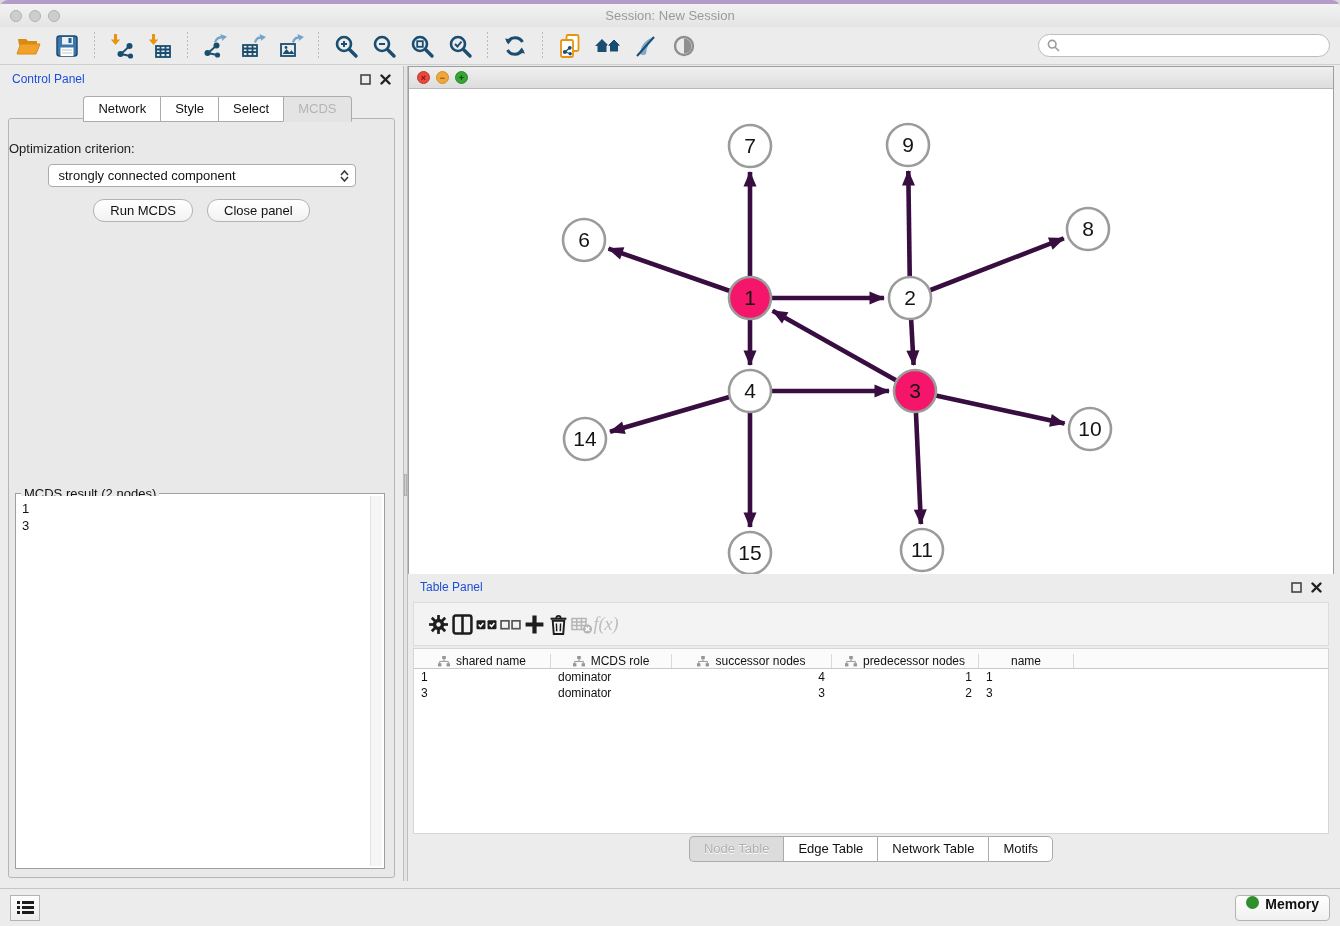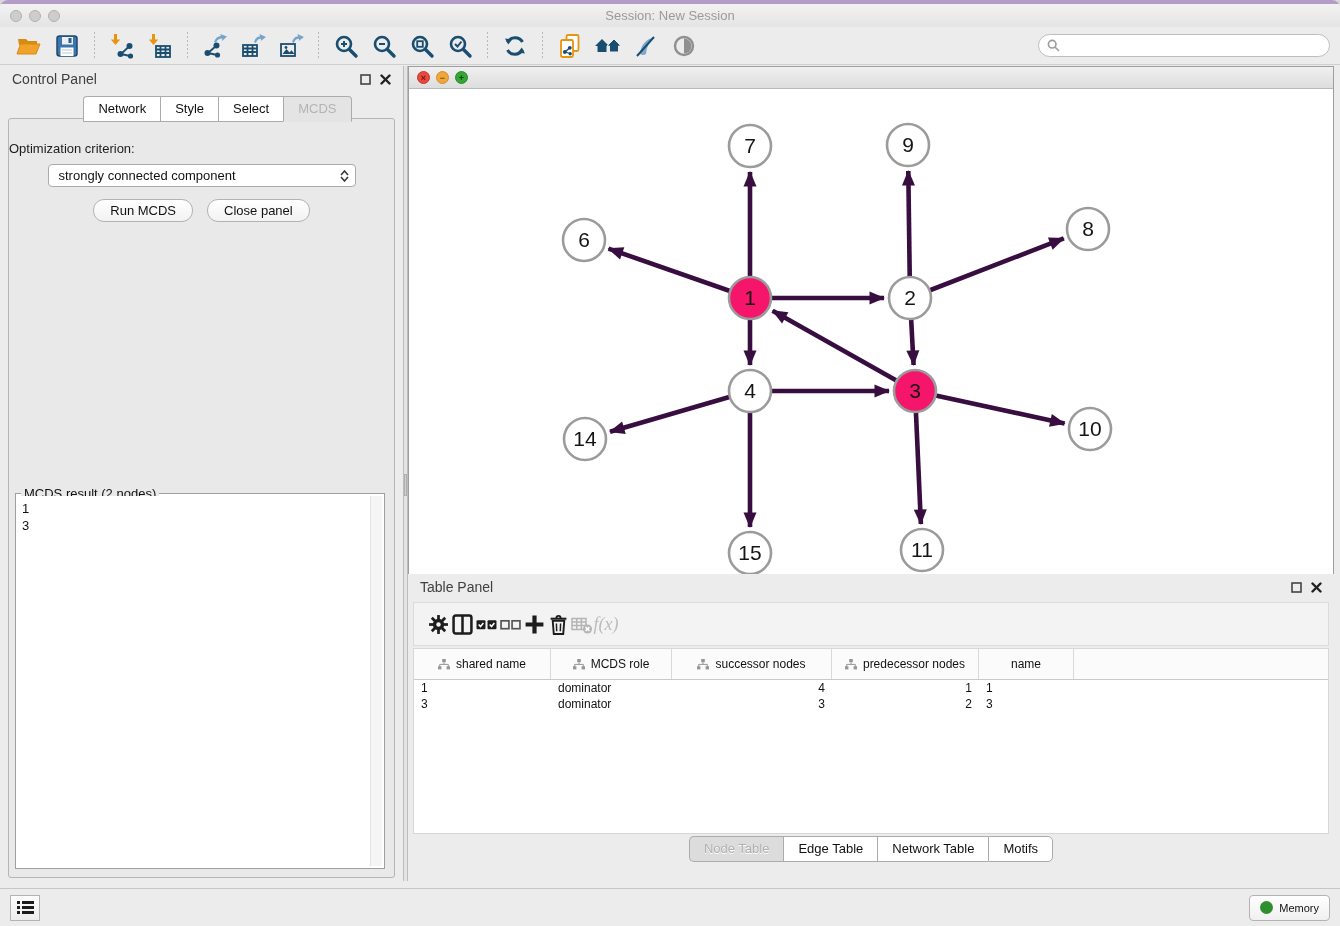"Control Panel" .panel-header .ph-title { color: #404040 -> #1d4ed8; font-size: 14px -> 12px }
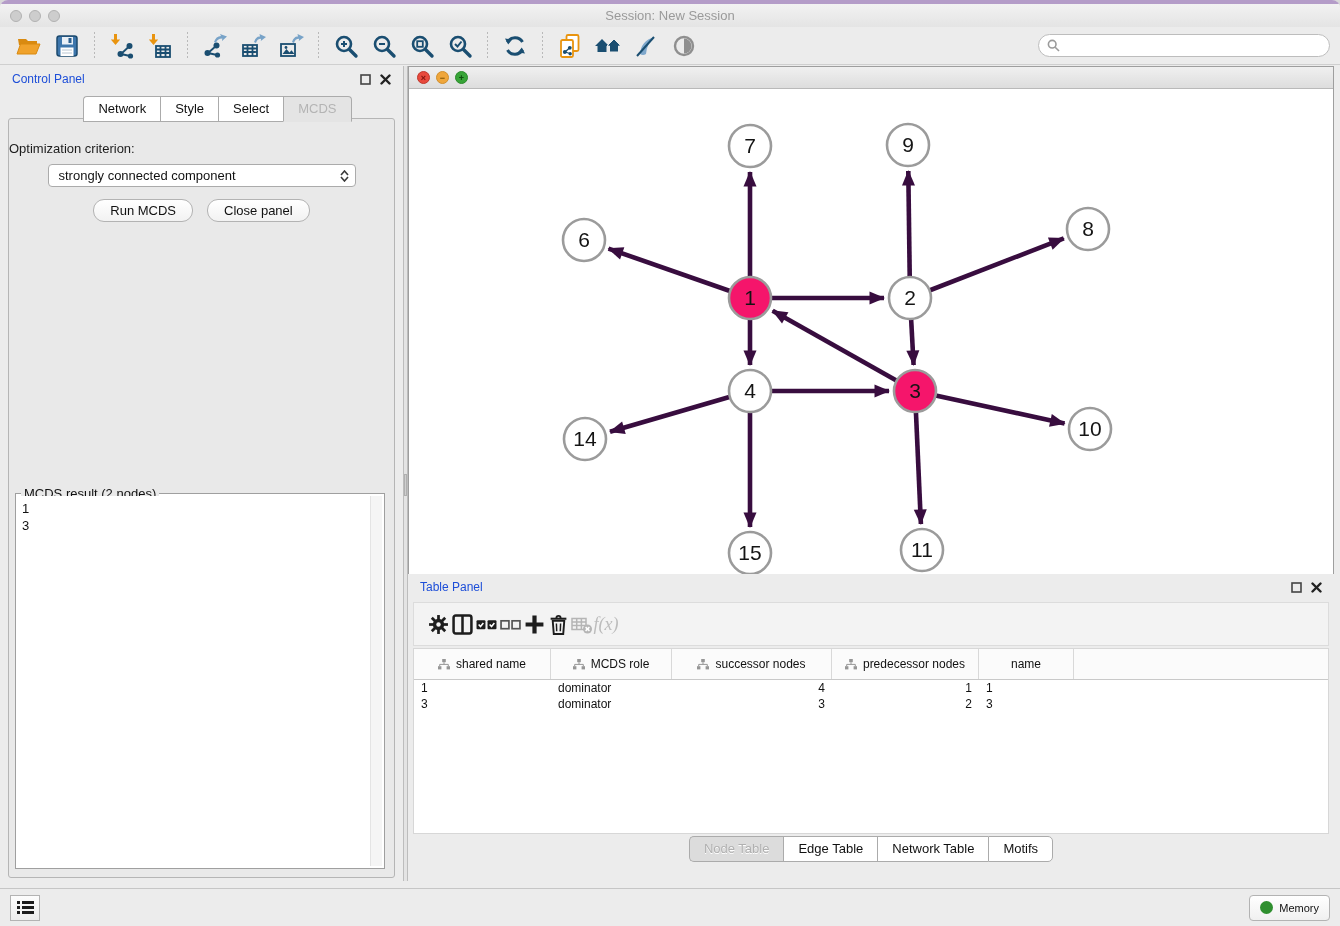"shared name" .t-head { align-items: none -> flex-end; height: 31px -> 20px }
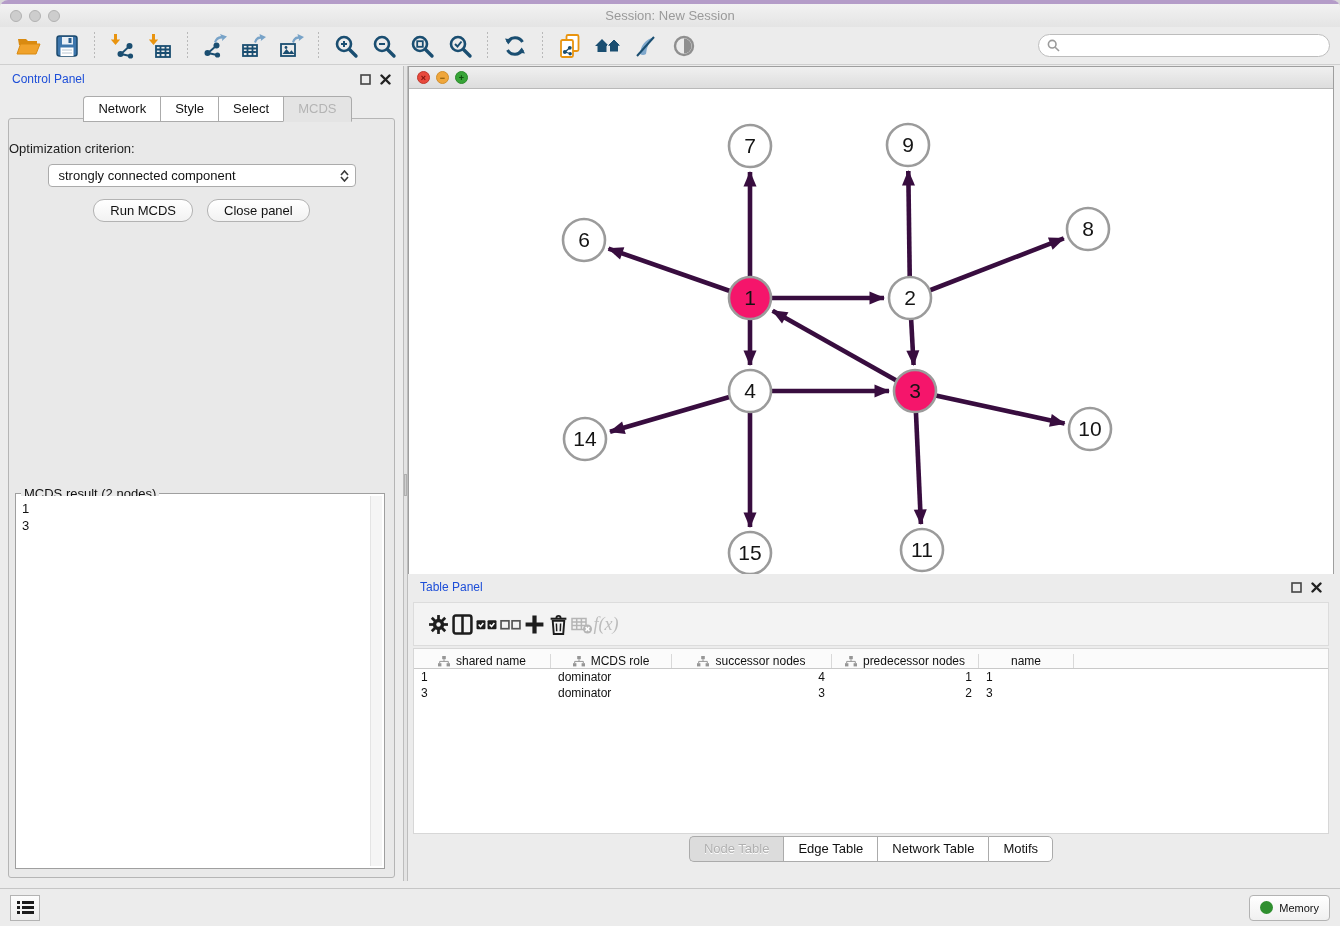"Memory" .memory-btn { align-items: center -> flex-start; font-size: 11px -> 14px; font-weight: none -> bold }
